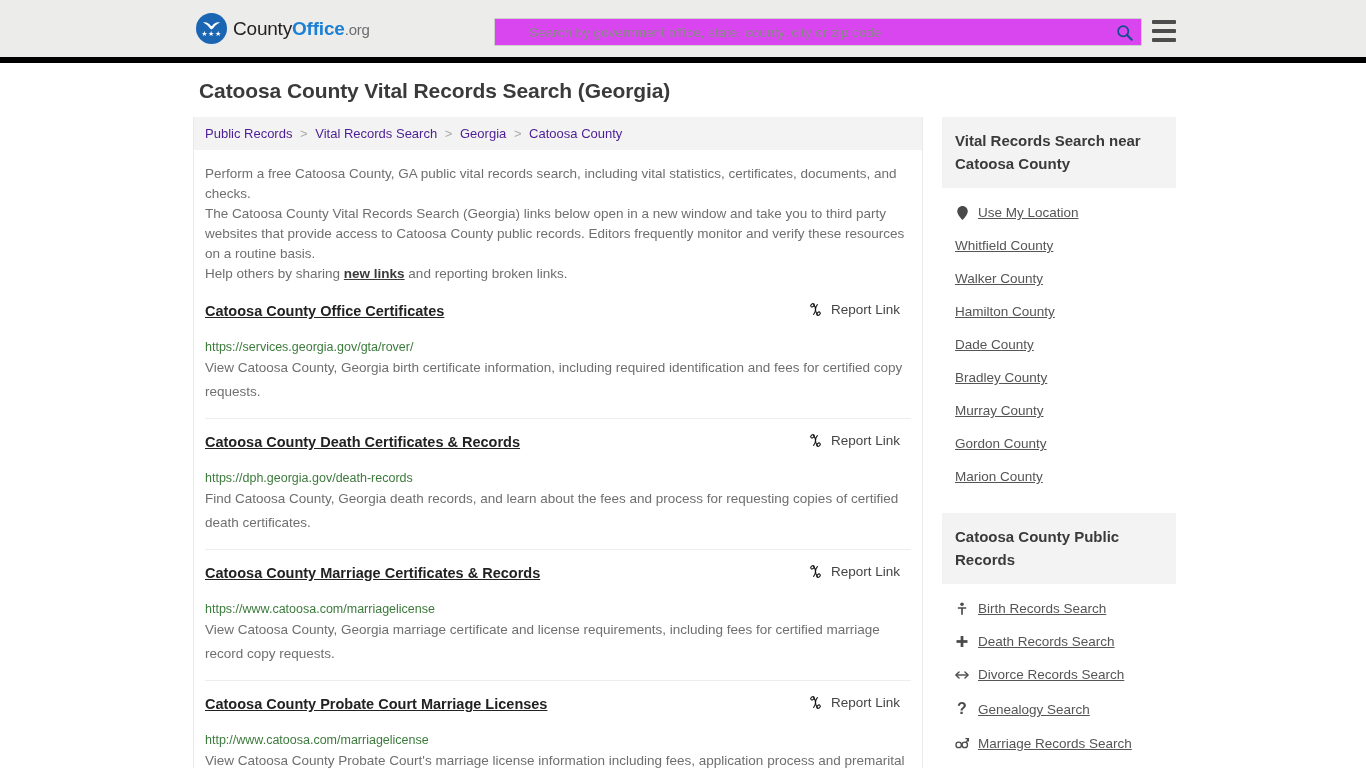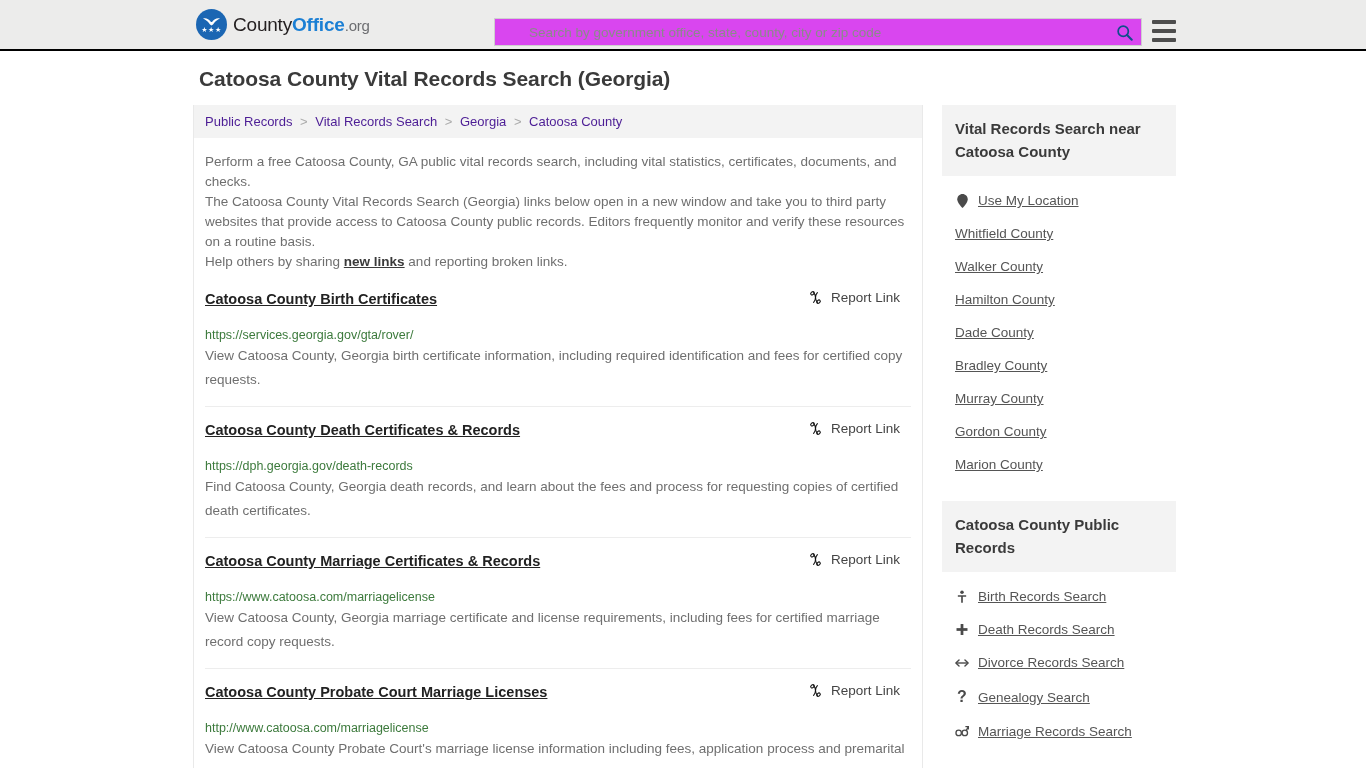"CountyOffice.org" .site-header { border-bottom: 2px solid #000000 -> 6px solid #000000; height: 51px -> 63px }
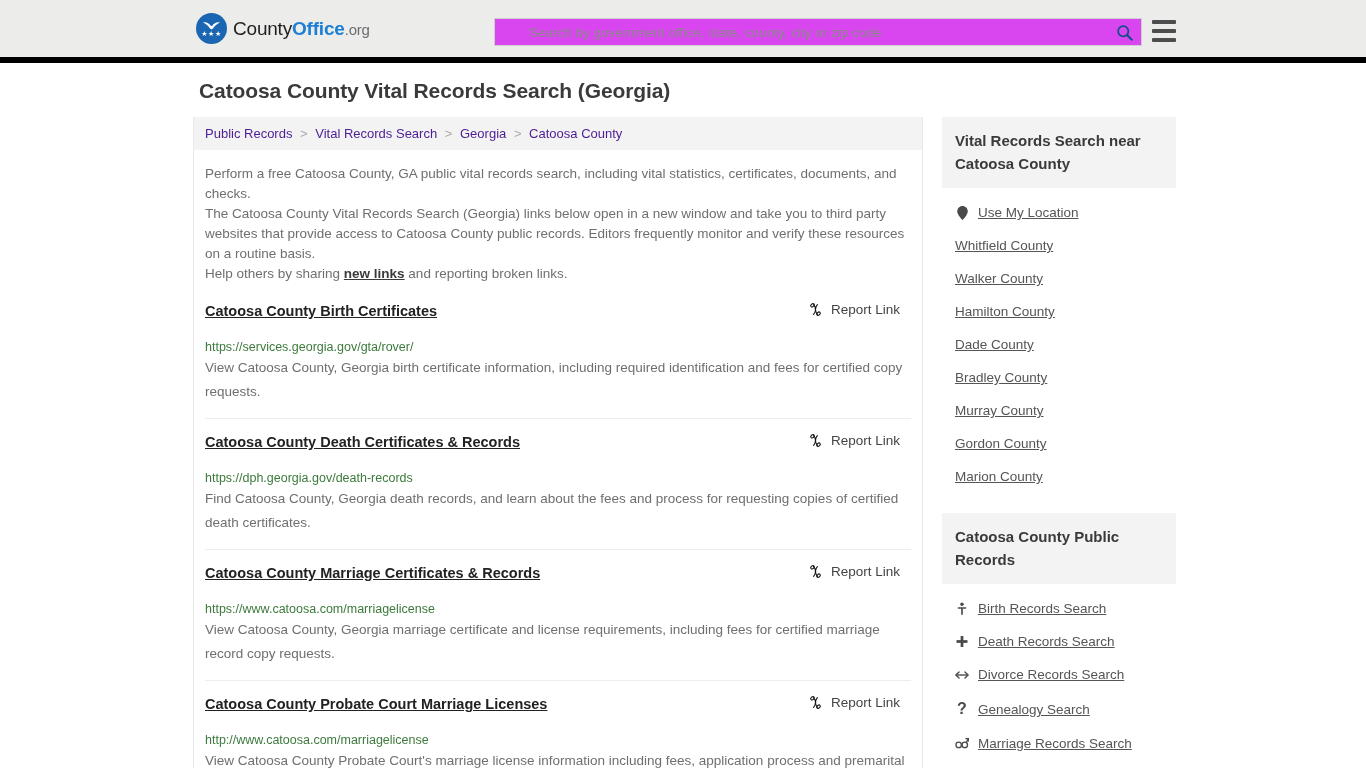"Catoosa County Birth Certificates" a.result-title { text: Birth -> Office }
